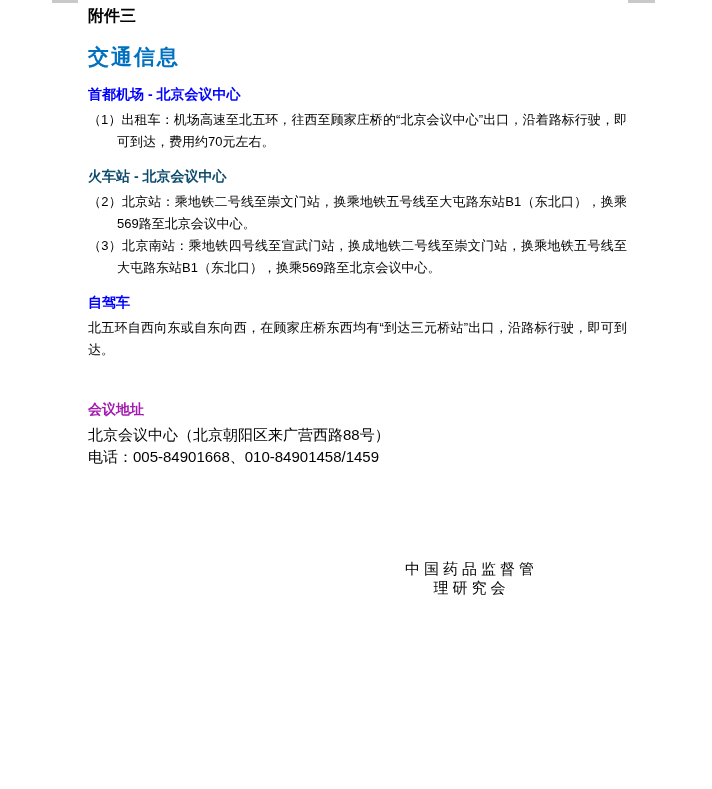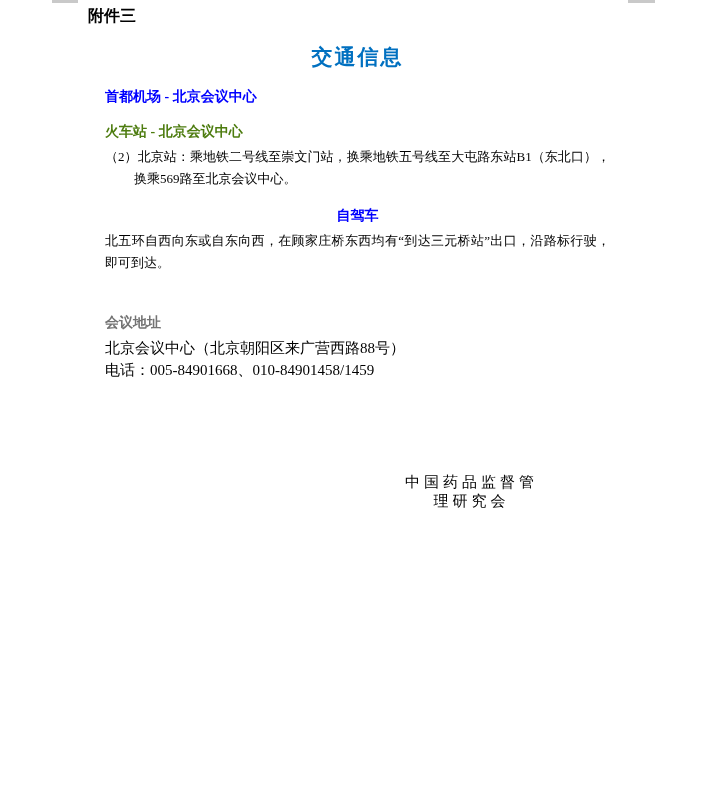"交通信息" .doc-title { text-align: center -> none }
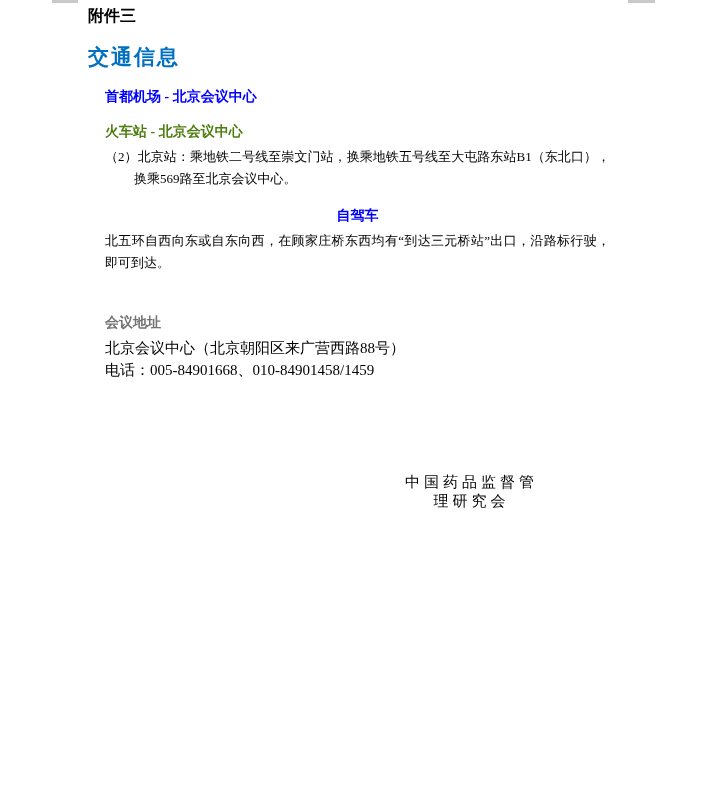"首都机场 - 北京会议中心" .section { font-family: Liberation Serif, serif -> none; margin: 17px -> 0 }
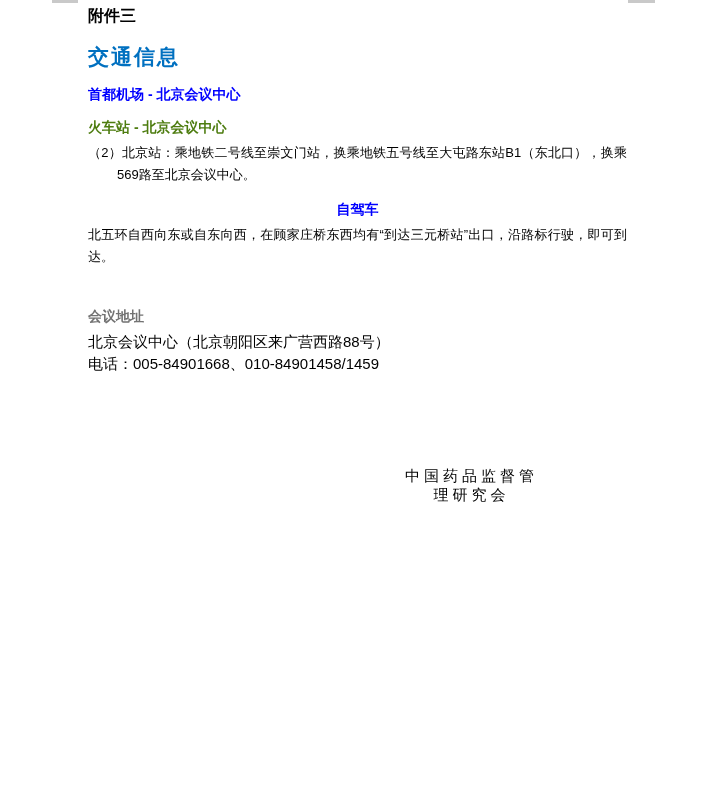"（1）出租车：机场高速至北五环，往西至顾家庄桥的“北京会议中心”出口，沿着路标行" p.li { html: none -> <p> <span>（1）出租车：机场高速至北五环，往西至顾家庄桥的“北京会议中心”出口，沿着路标行驶，即可到达，费用约70元左右。</span> </p> }
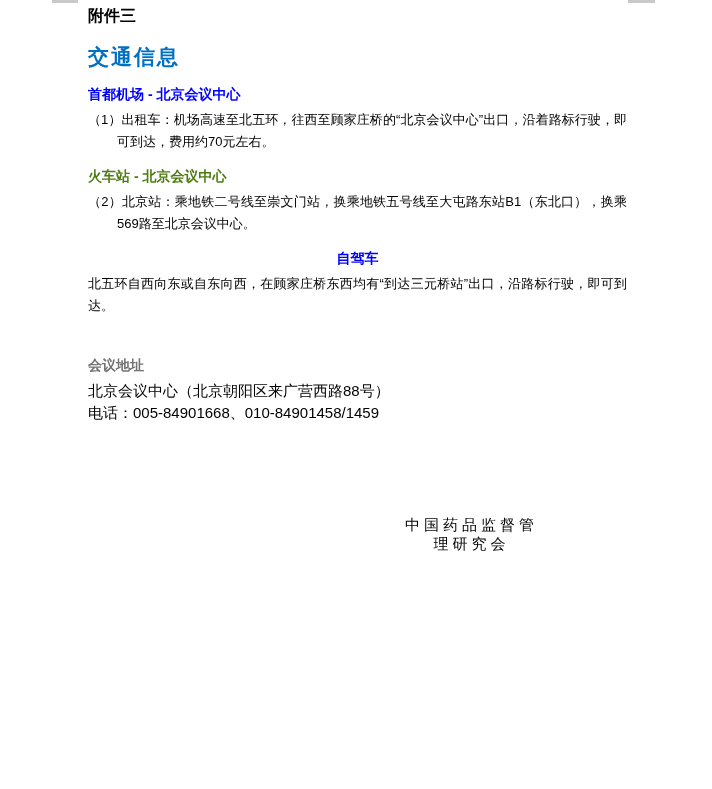"火车站 - 北京会议中心" h2.section-heading { color: #4d7c0f -> #0c4a6e }
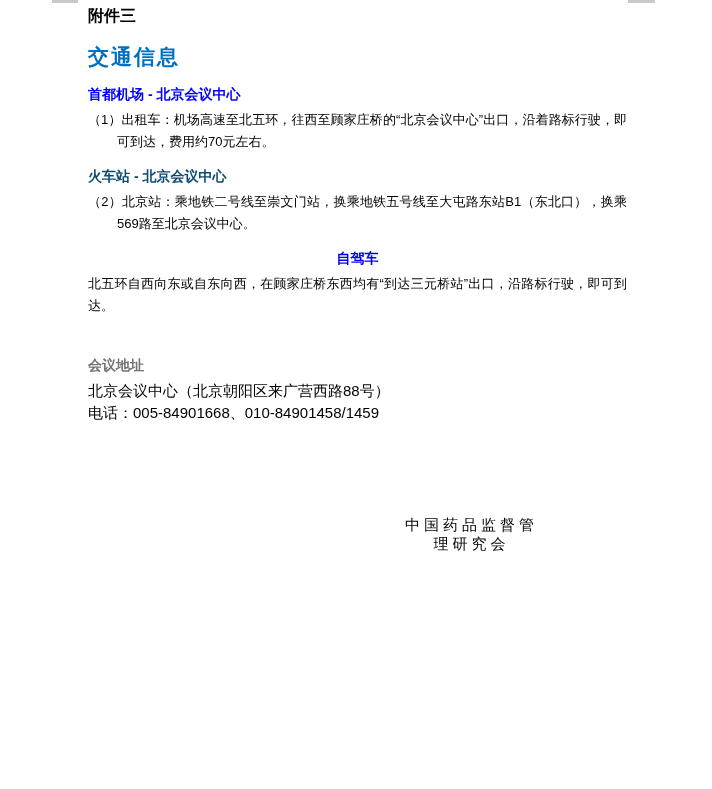"（3）北京南站：乘地铁四号线至宣武门站，换成地铁二号线至崇文门站，换乘地铁五号线" p.li { html: none -> <p> <span>（3）北京南站：乘地铁四号线至宣武门站，换成地铁二号线至崇文门站，换乘地铁五号线至大屯路东站B1（东北口），换乘569路至北京会议中心。</span> </p> }
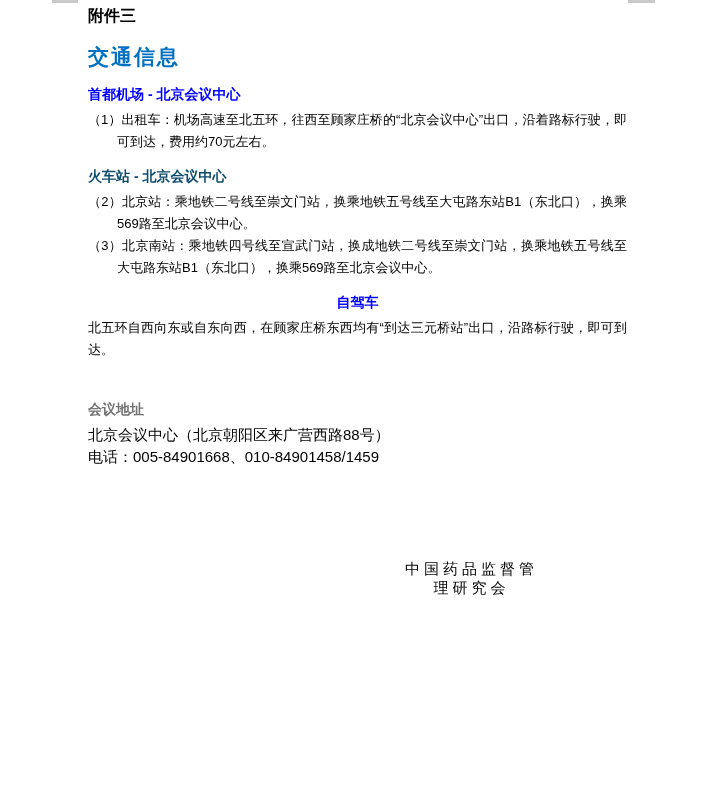"自驾车" h2.section-heading { text-align: center -> none }
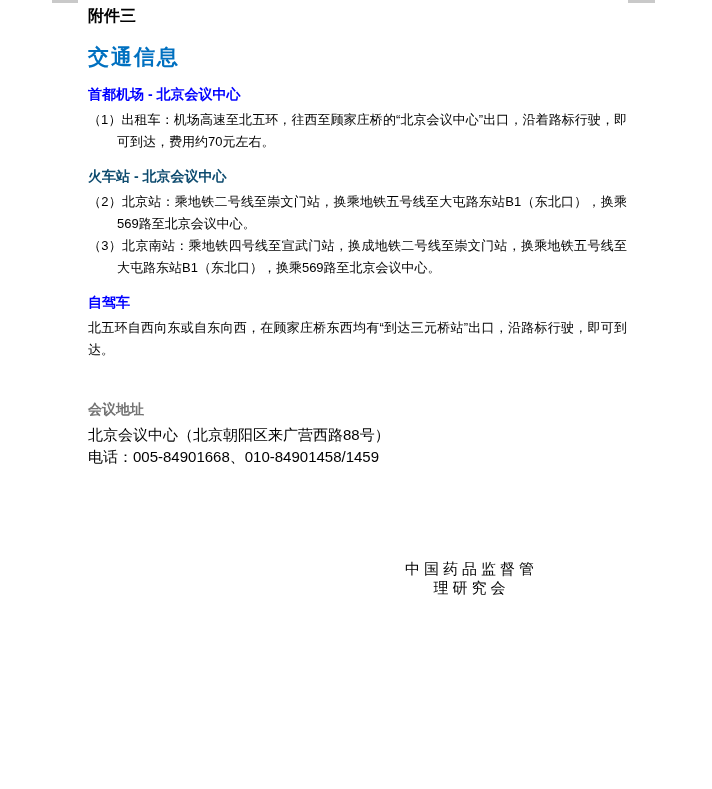"会议地址" h2.section-heading { color: #737373 -> #a21caf }
